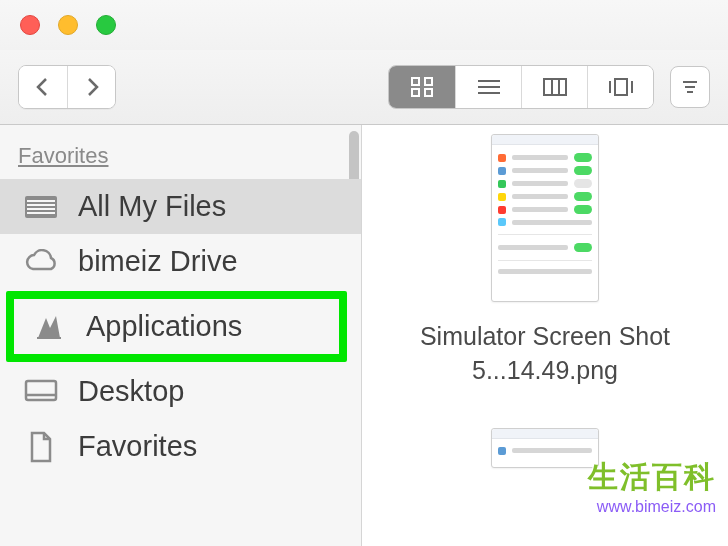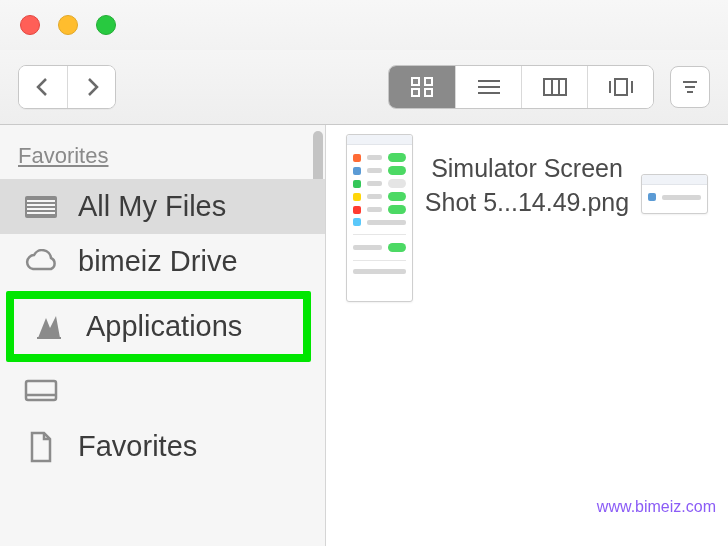"Simulator Screen Shot 5...14.49.png" .content { align-items: none -> center; flex-direction: row -> column }
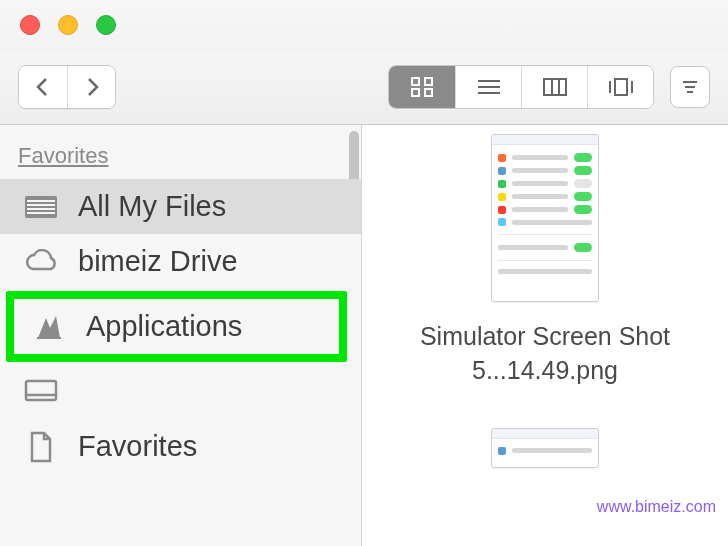"Desktop" span { html: none -> <span>Desktop</span> }
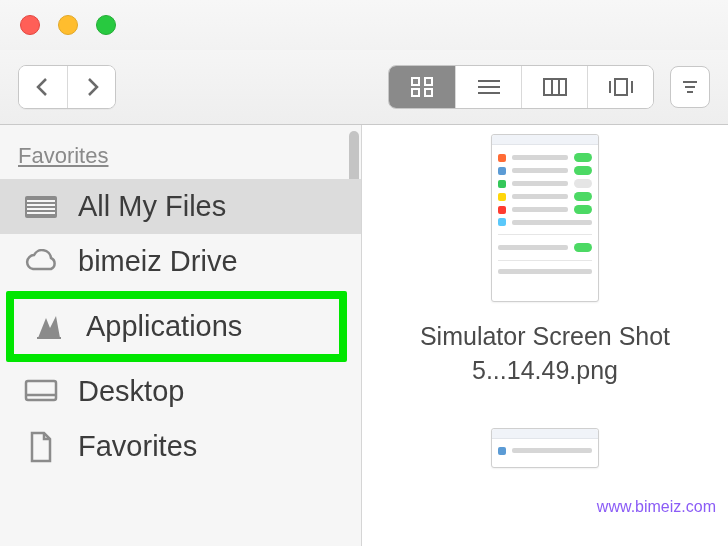"生活百科" div.wm-big { html: none -> <div>生活百科</div> }
